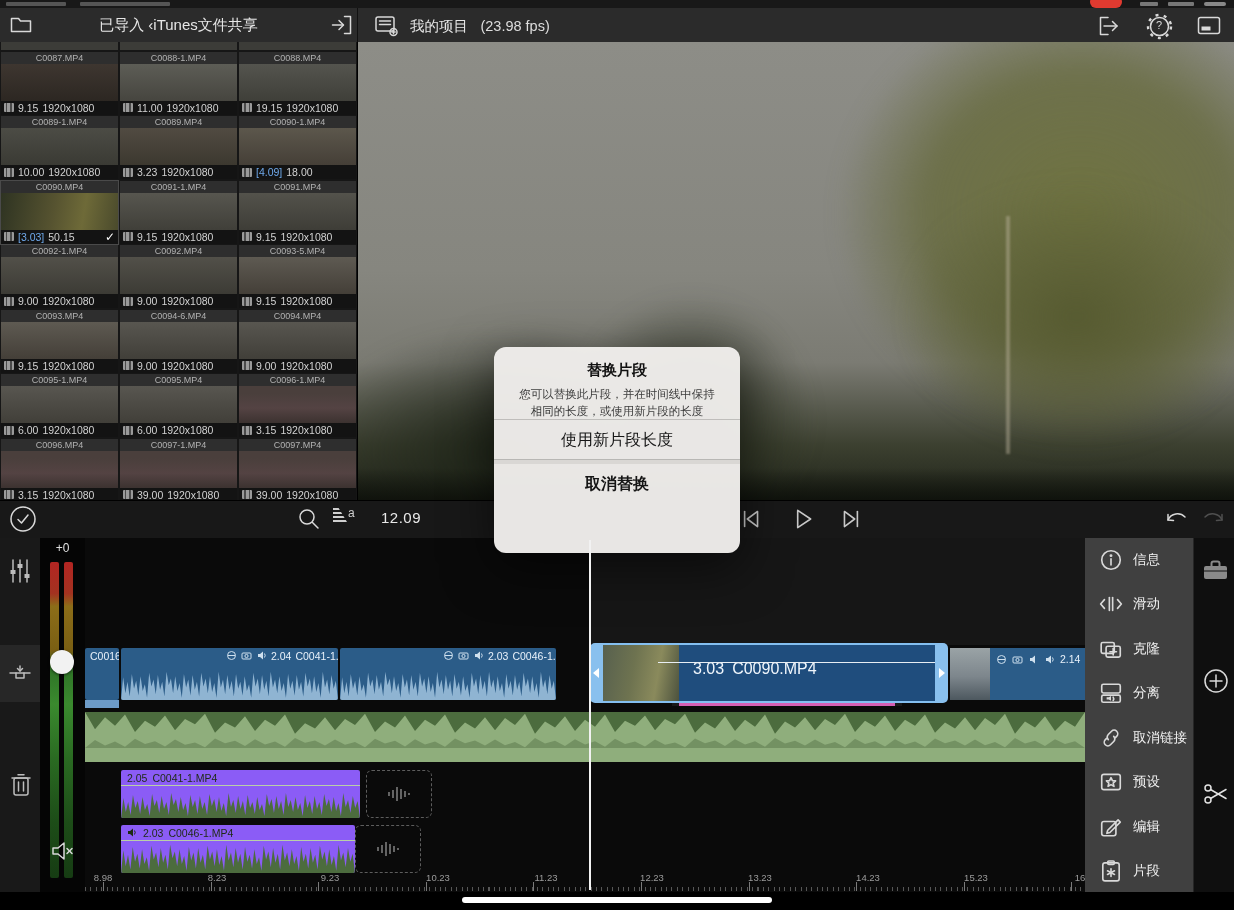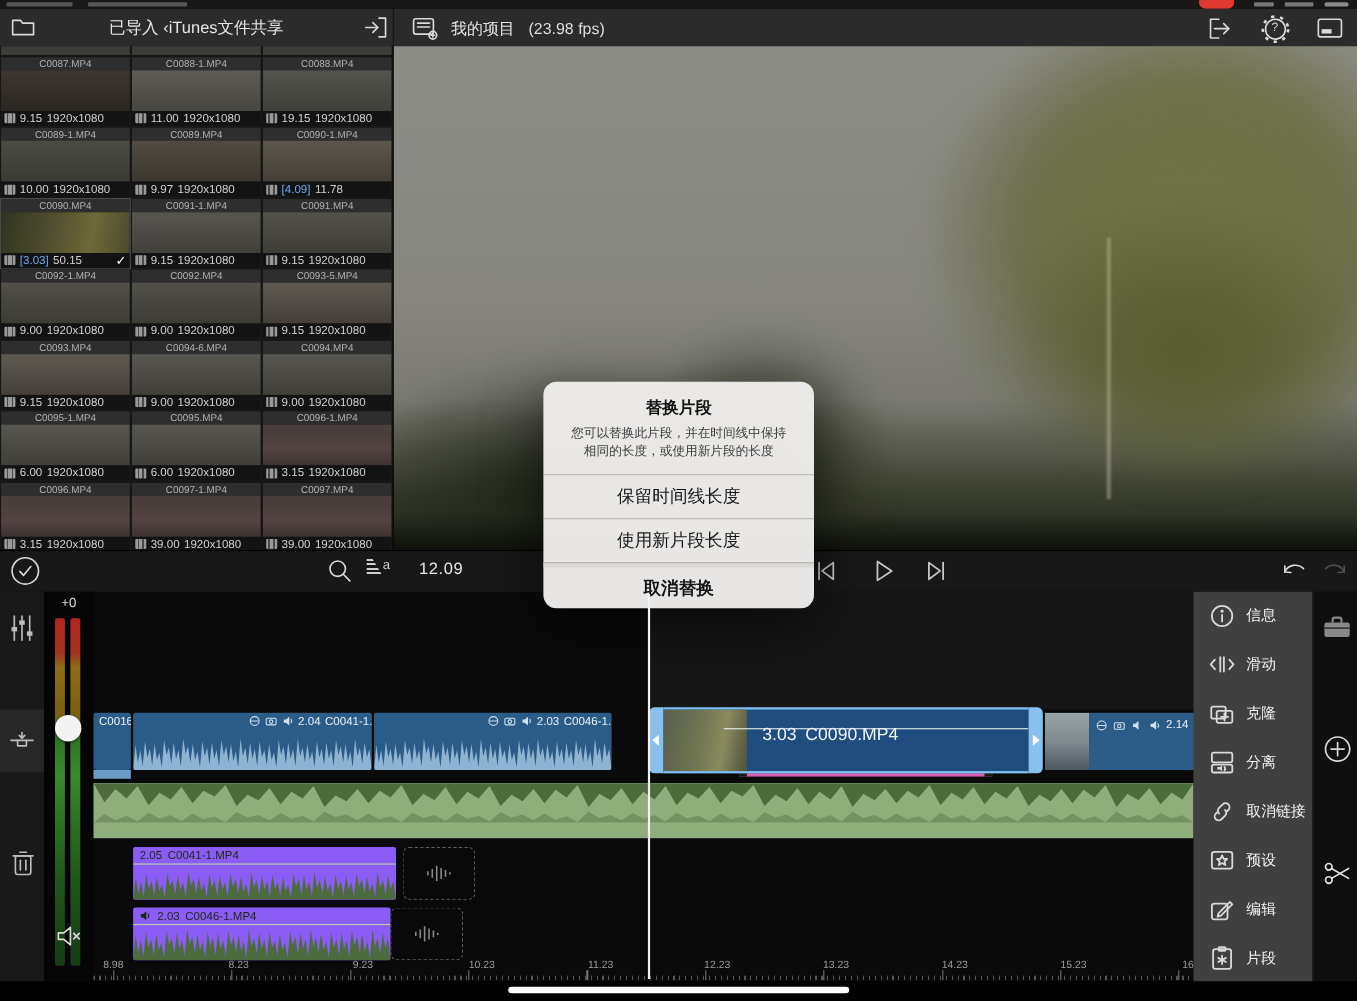"9.97" span { text: 9.97 -> 3.23 }
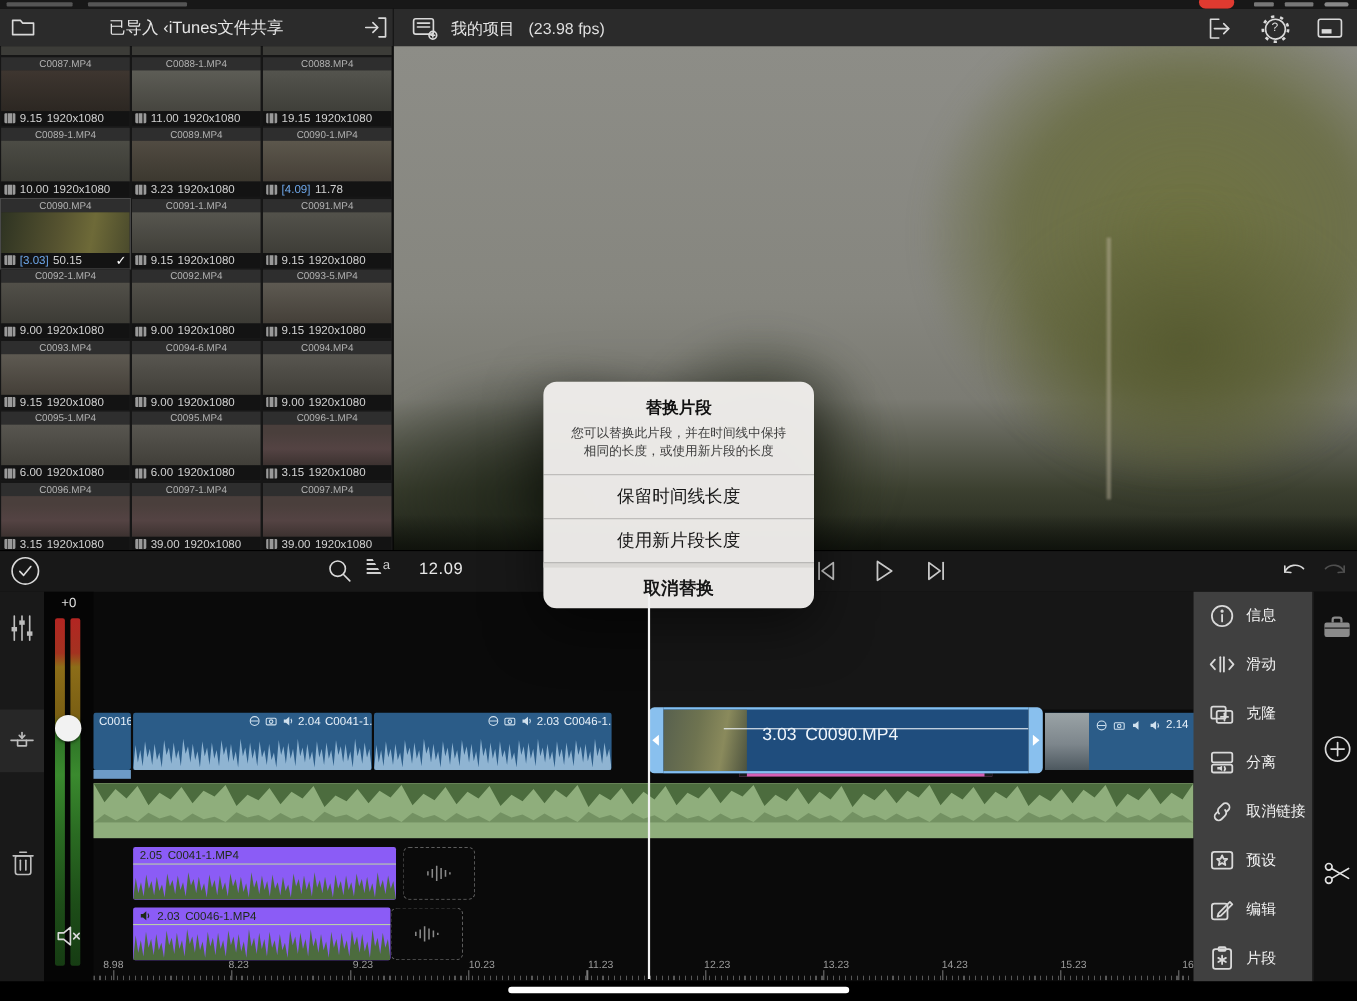"11.78" span { text: 11.78 -> 18.00 }
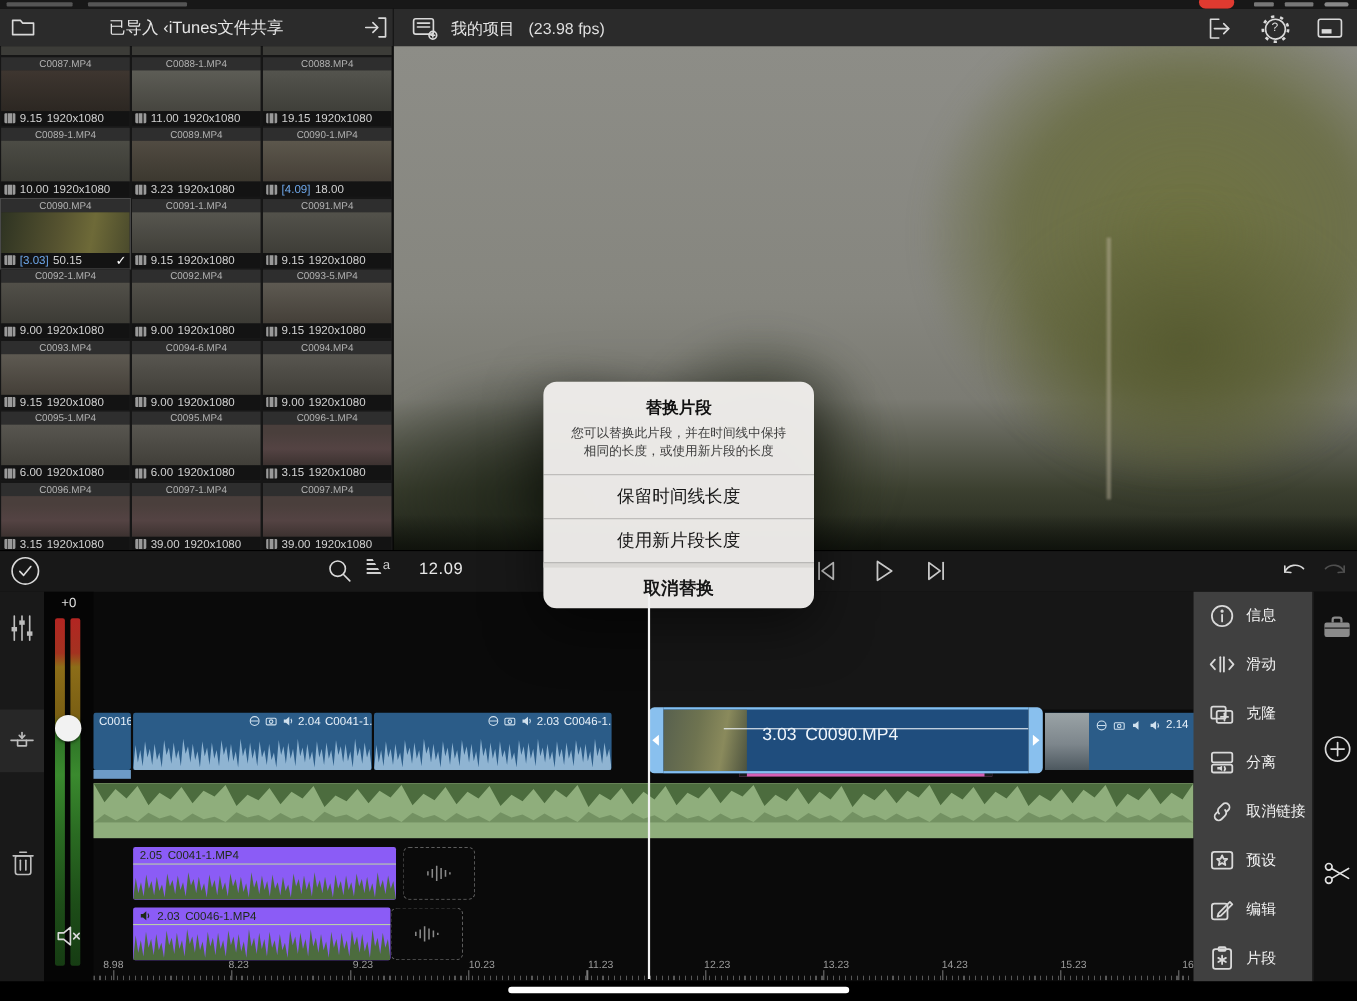"保留时间线长度" div.dlg-btn { html: <div>保留时间线长度</div> -> none }
